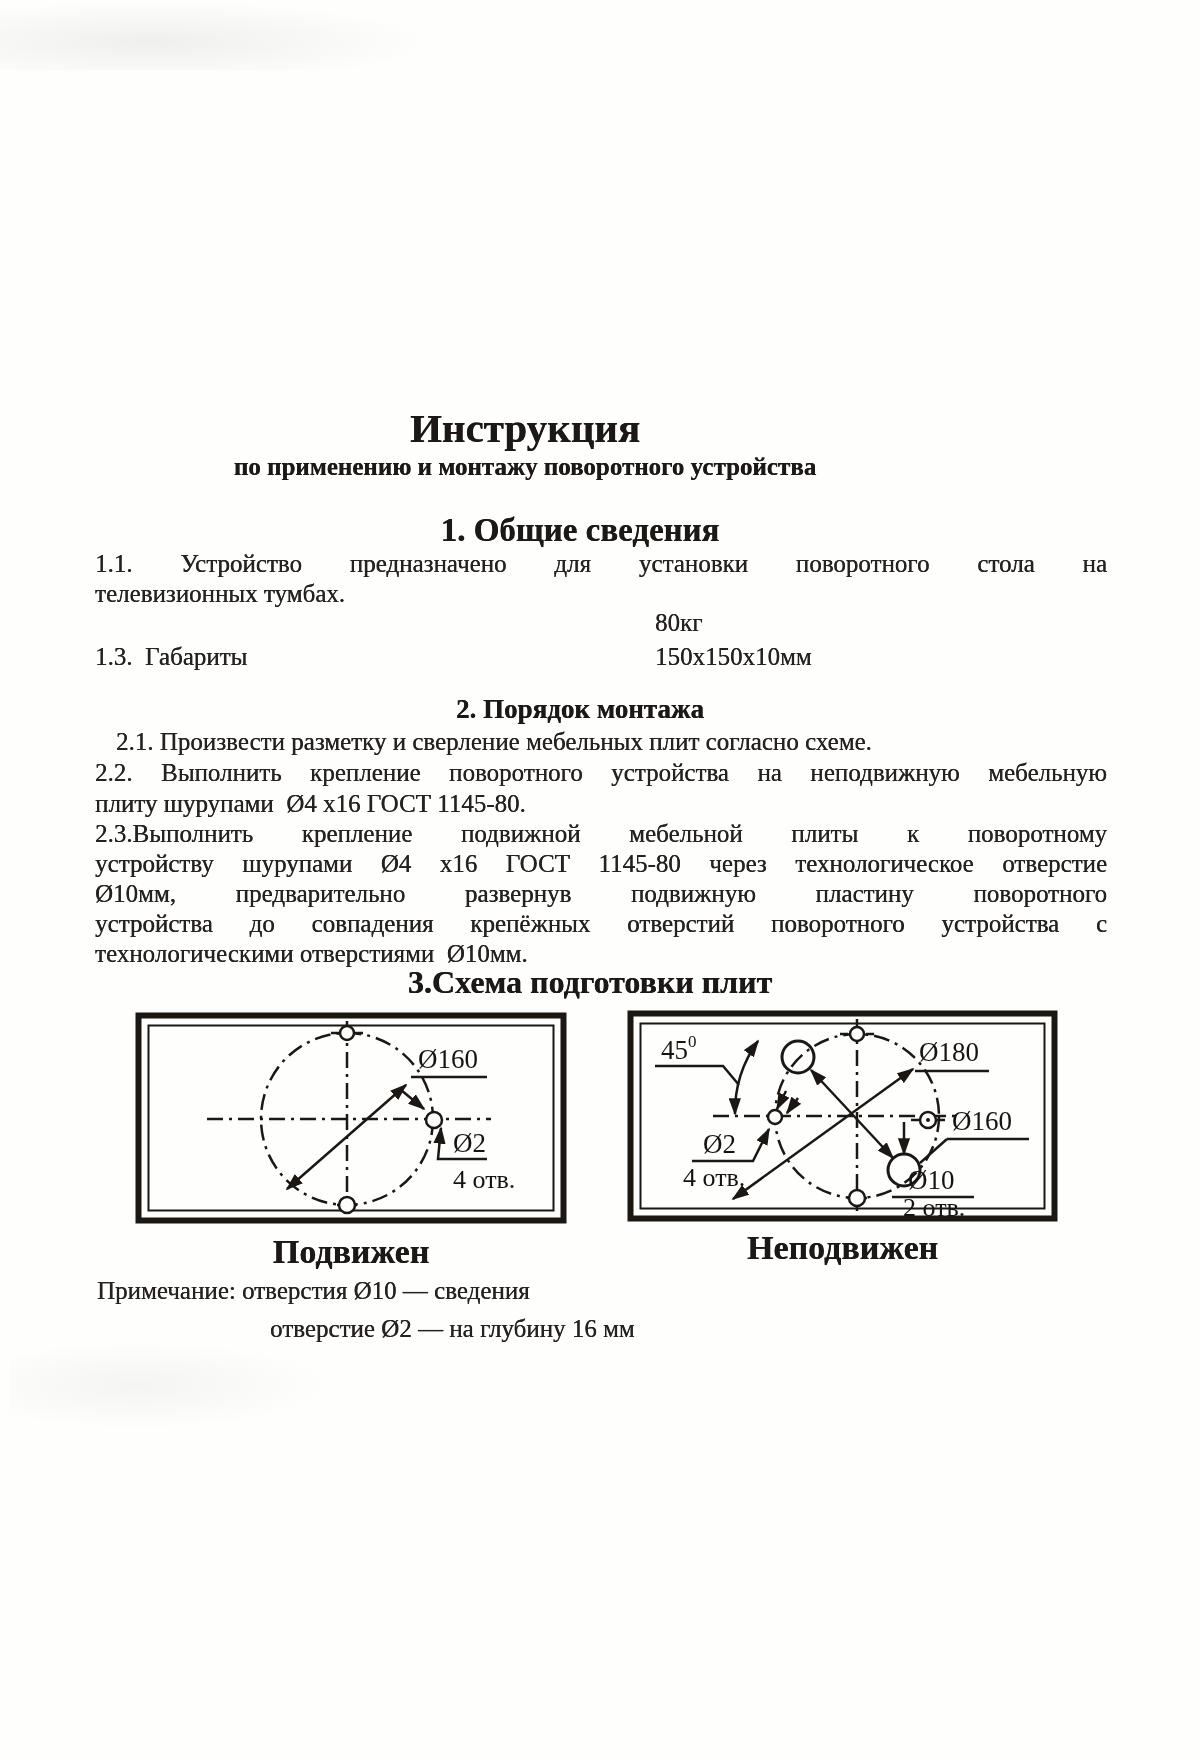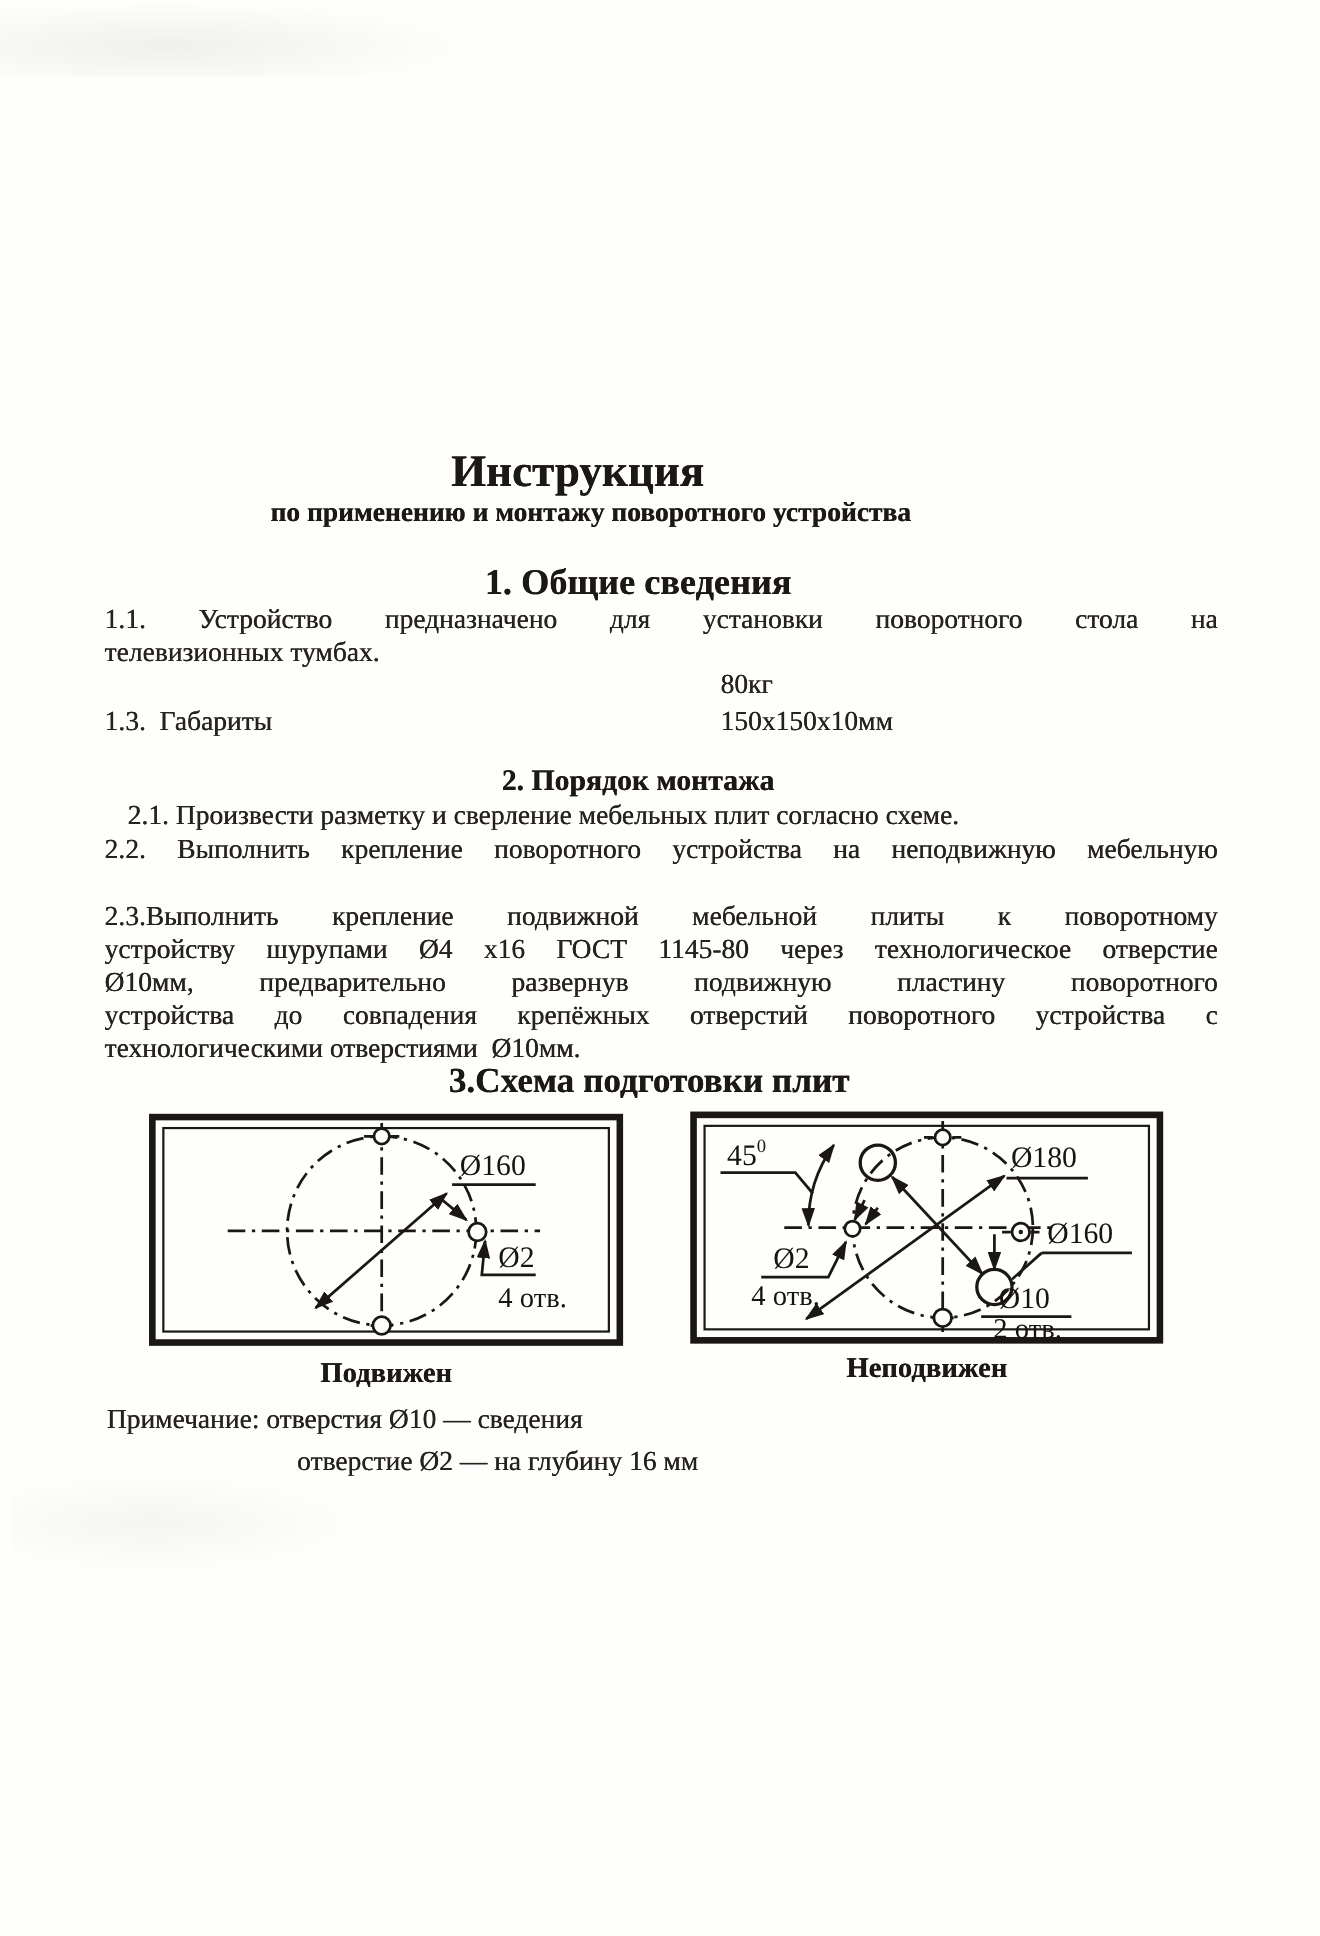"по применению и монтажу поворотного" div.ln { padding-left: 12px -> none }
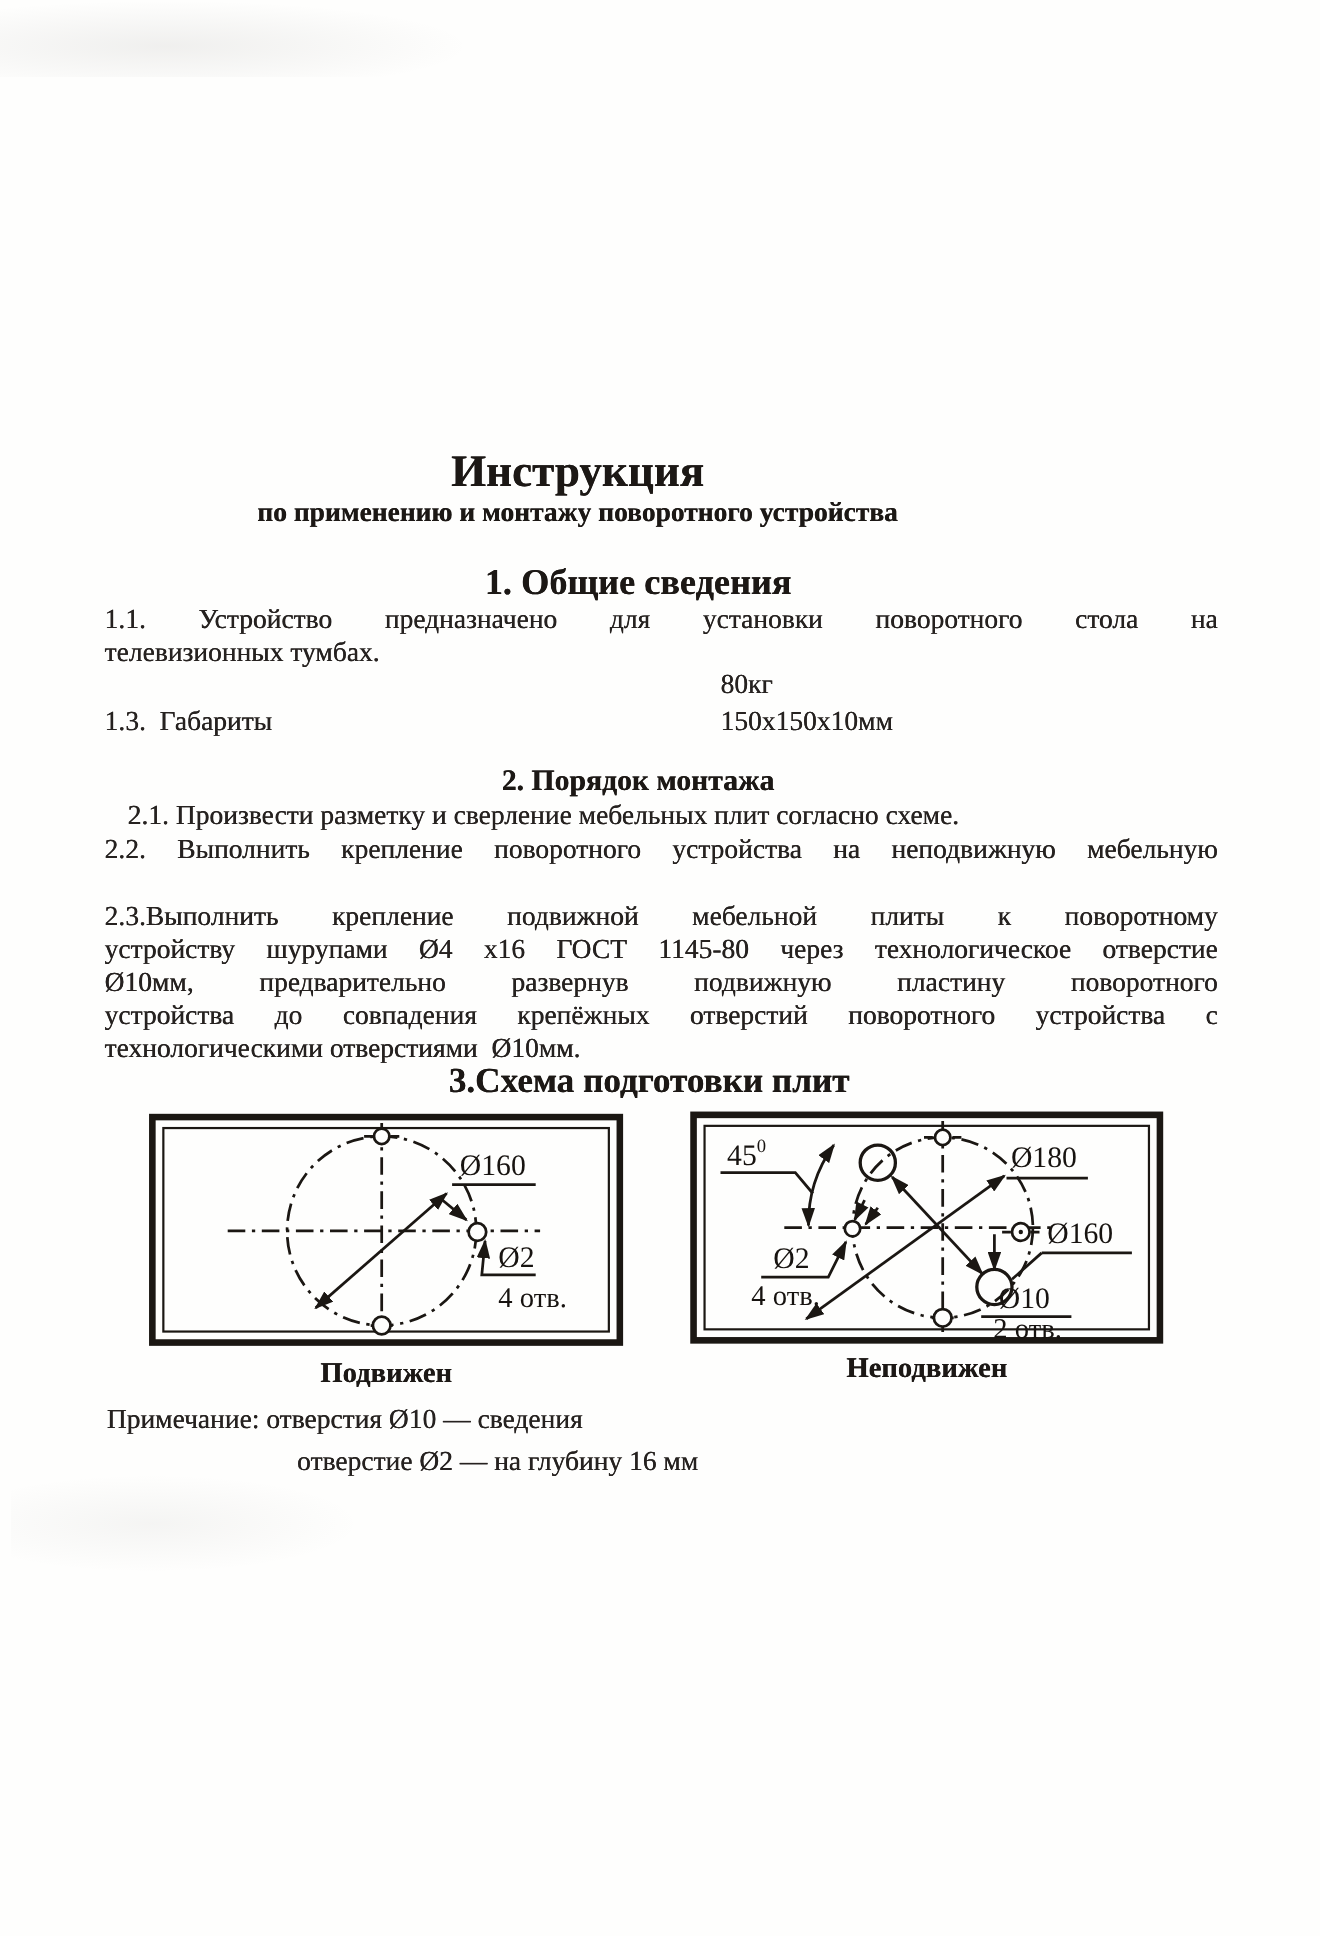"плиту шурупами Ø4 х16 ГОСТ" div.ln { html: none -> <div>плиту шурупами Ø4 х16 ГОСТ 1145-80.</div> }
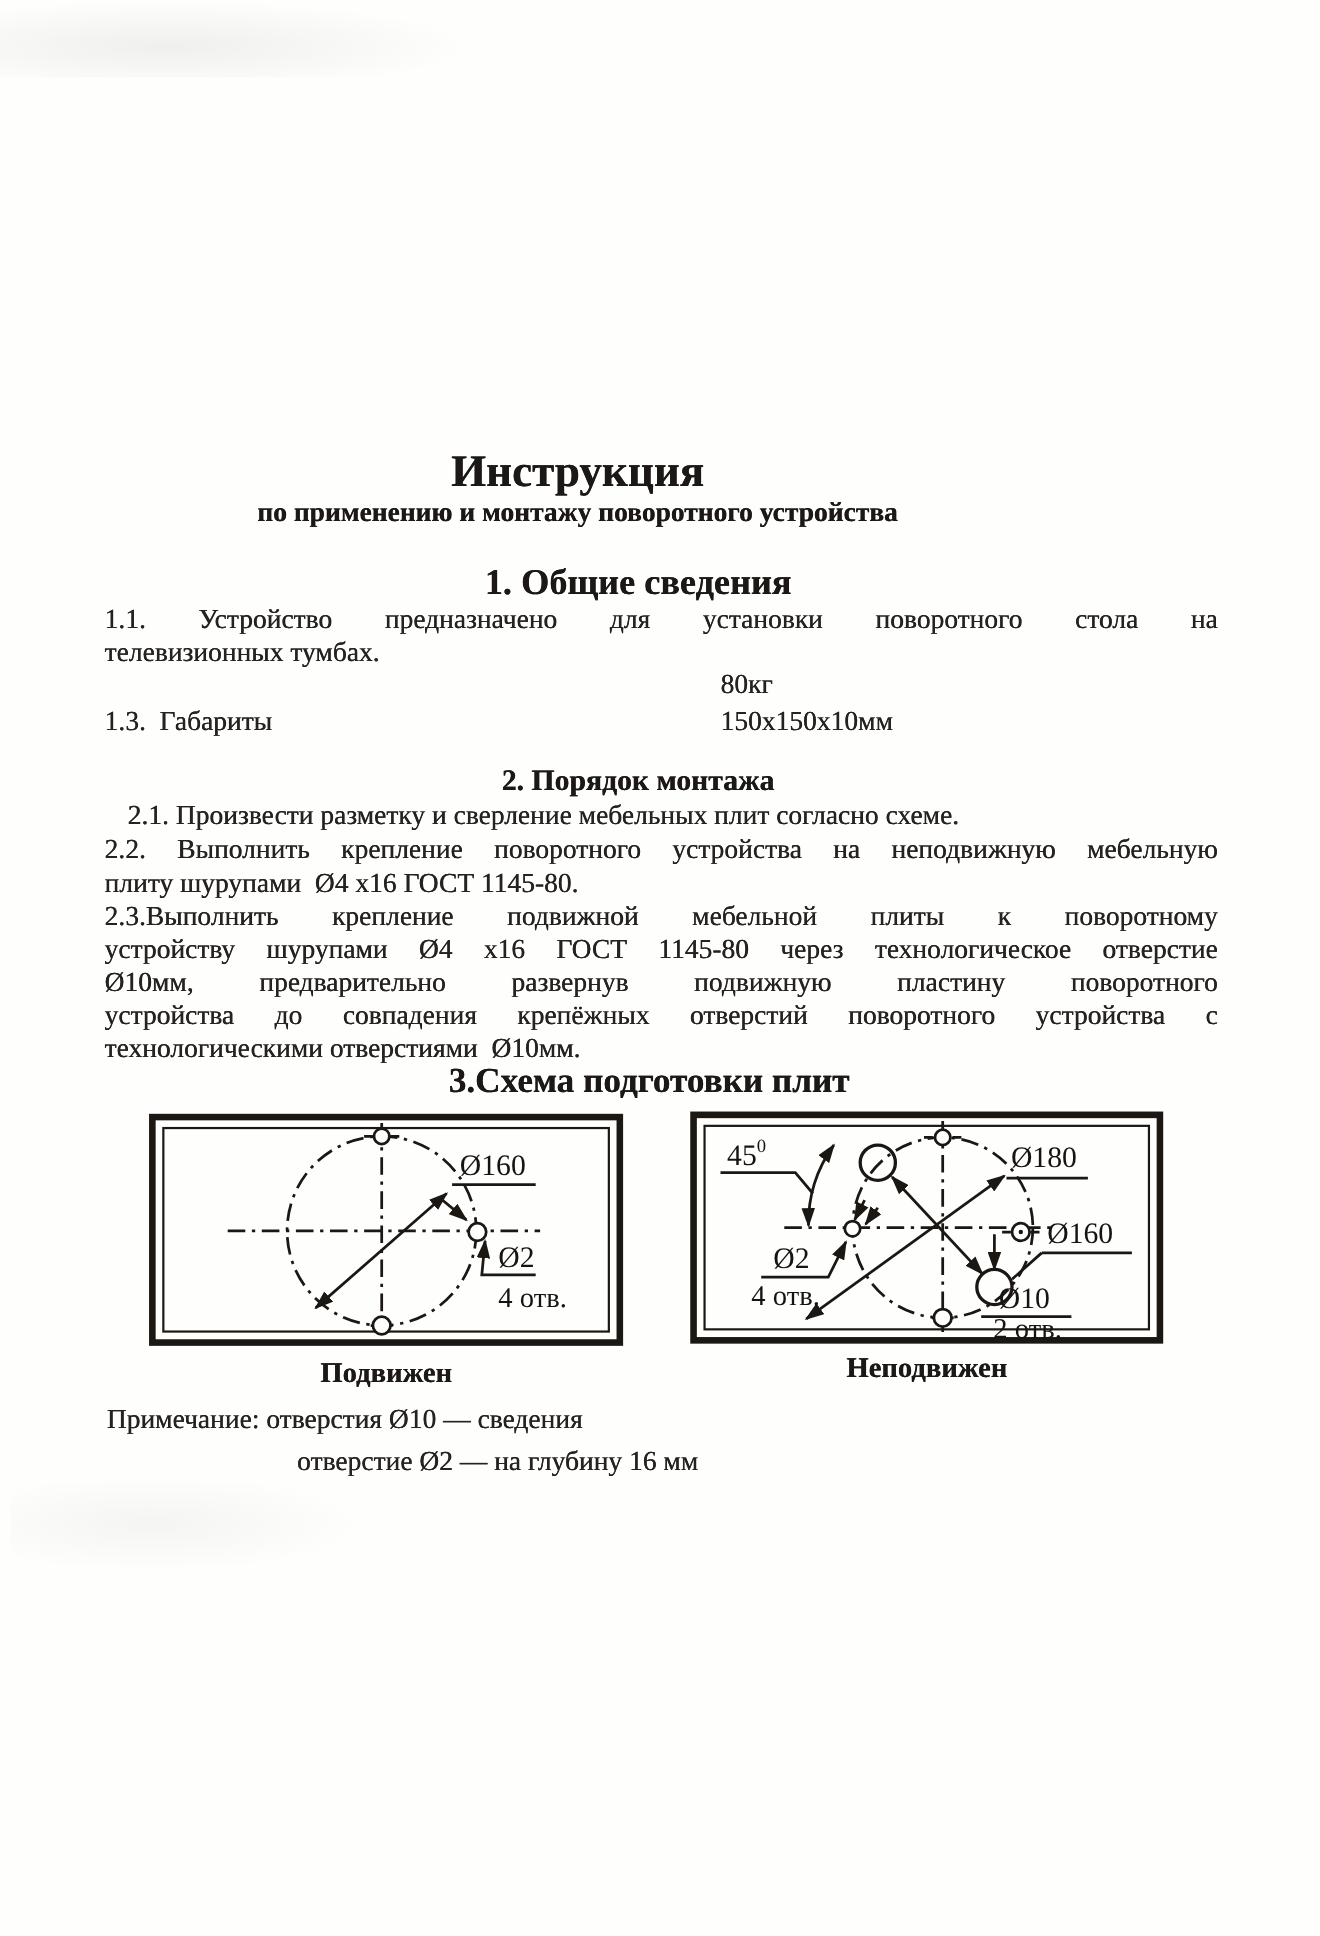"Подвижен" .cap { font-size: 26px -> 34px }
